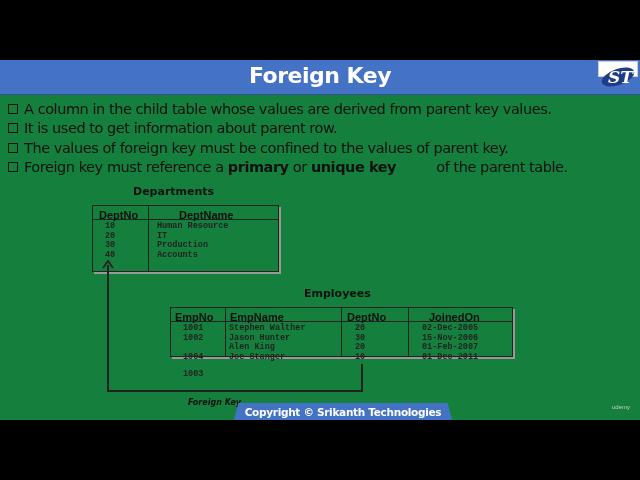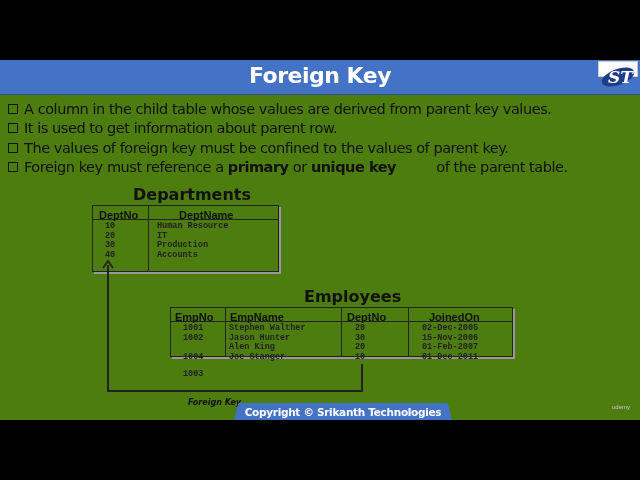"Foreign Key" .slide { background: #4d7c0f -> #15803d }
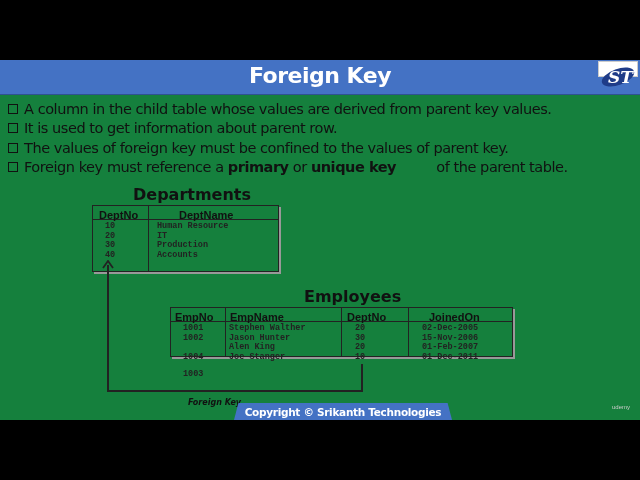"Departments" .tbl-title { font-size: 16px -> 11px }
